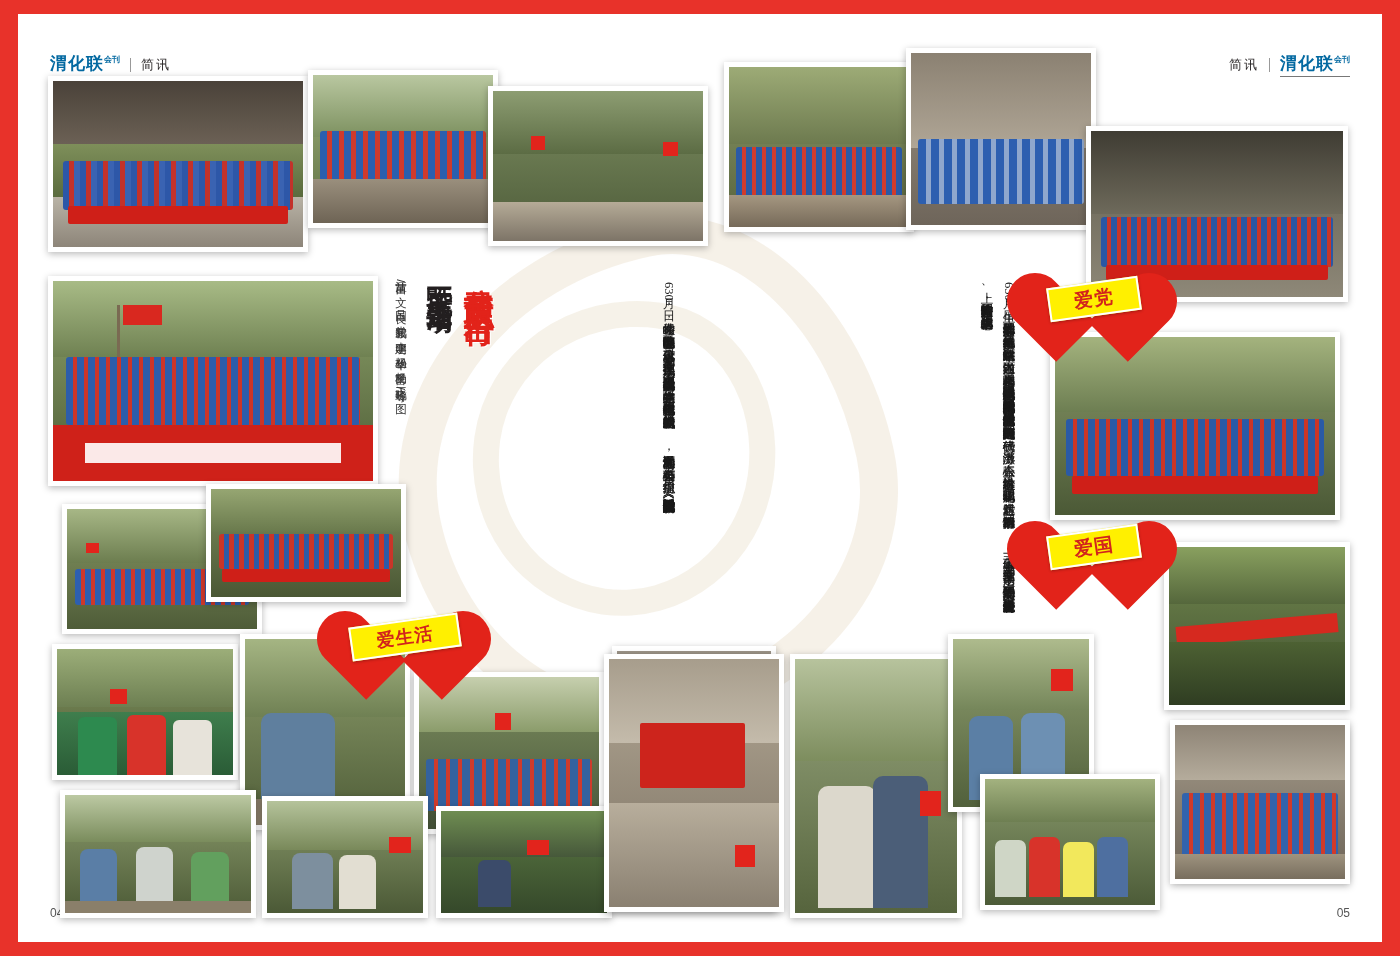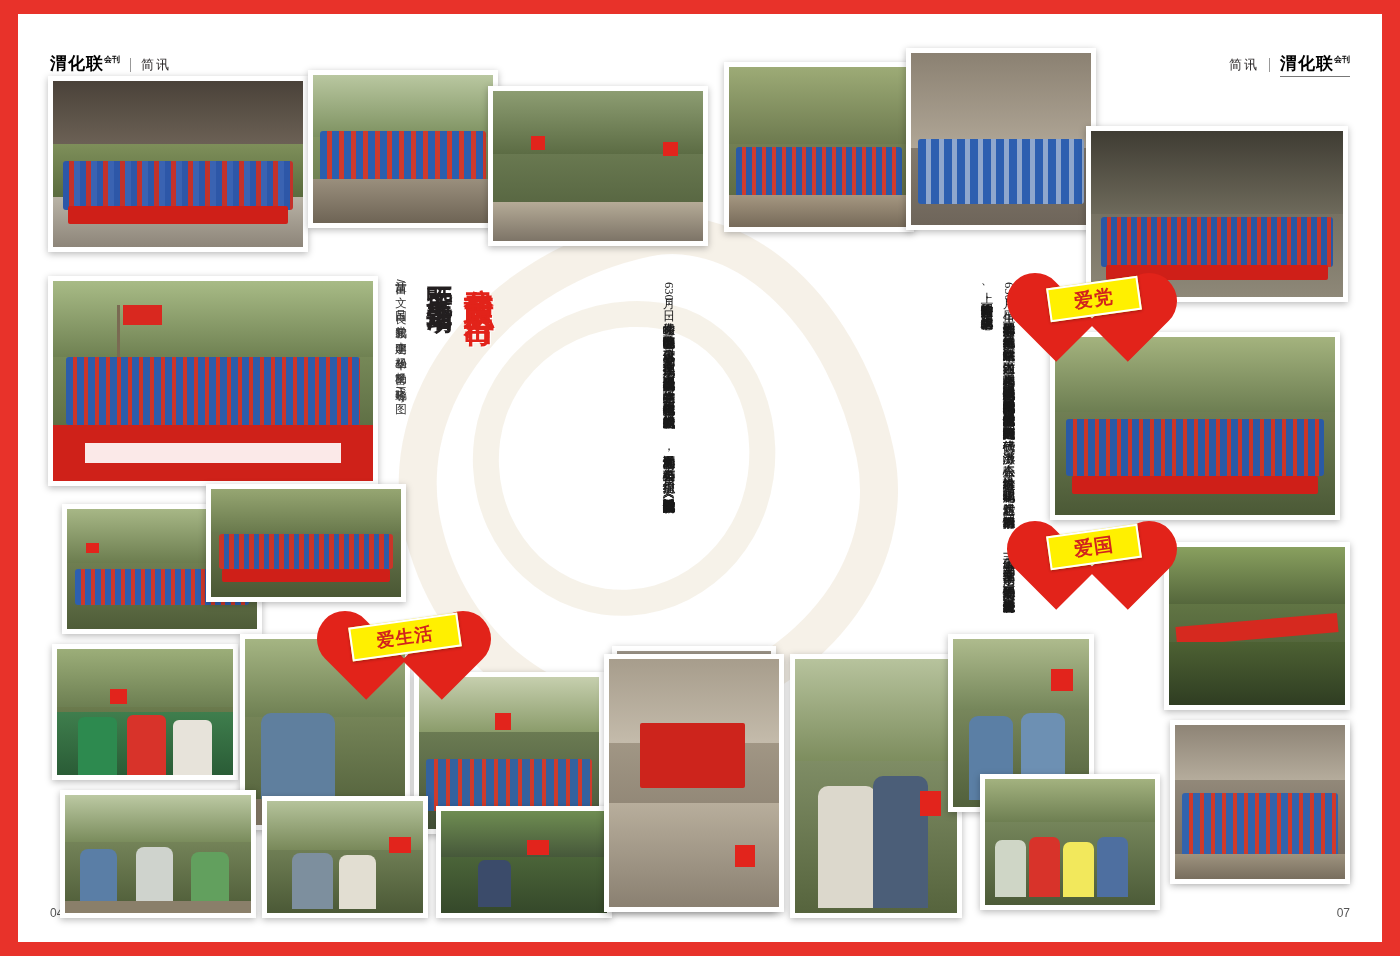"渭化联会刊" .logo { color: #000000 -> #0369a1 }
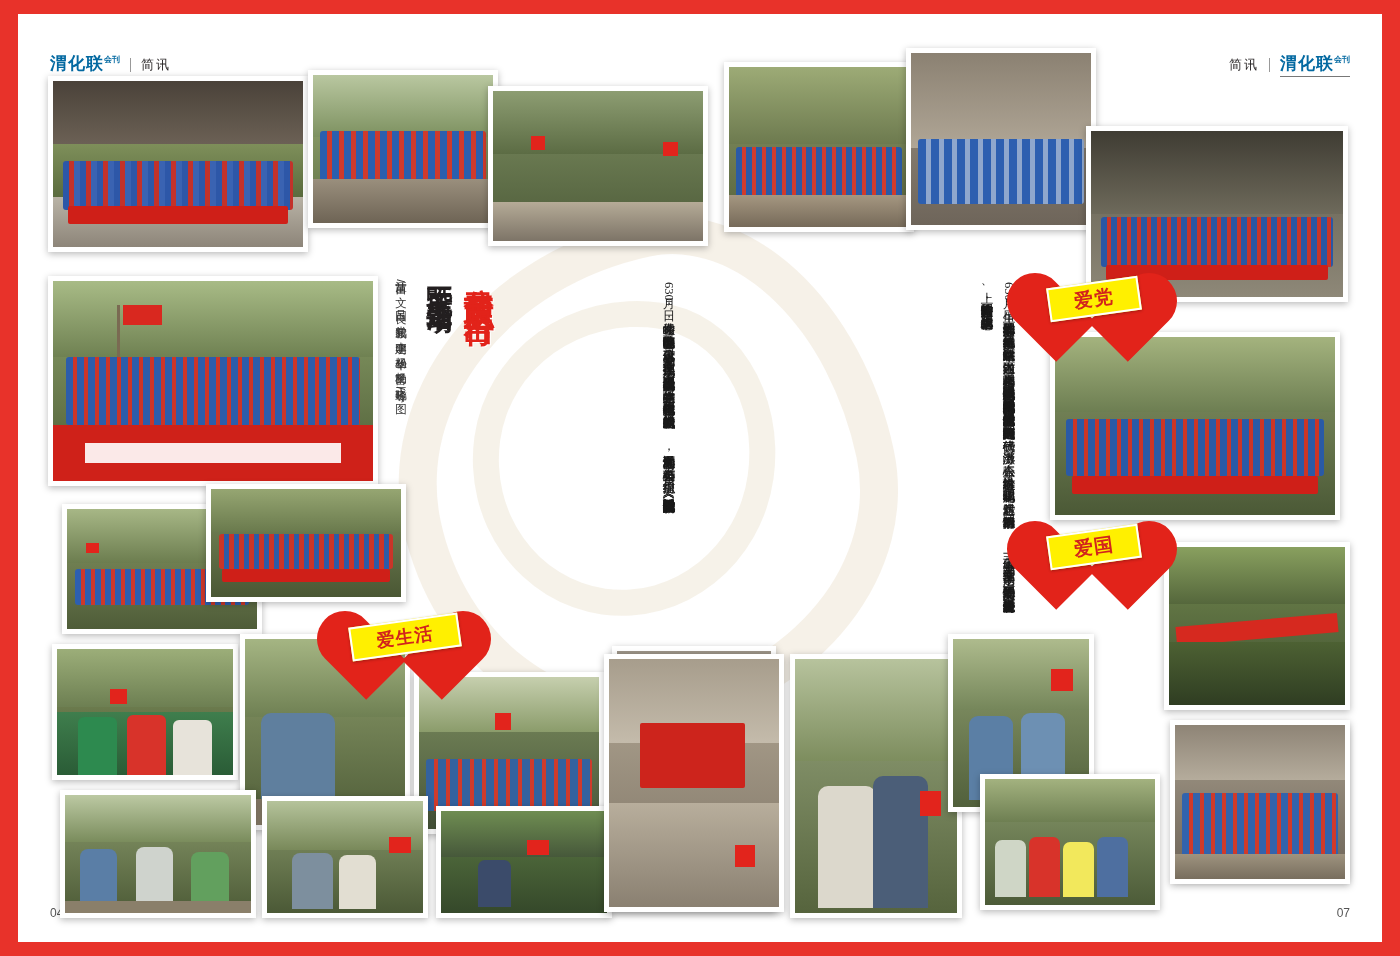"07" div.pagenum { text: 07 -> 05 }
